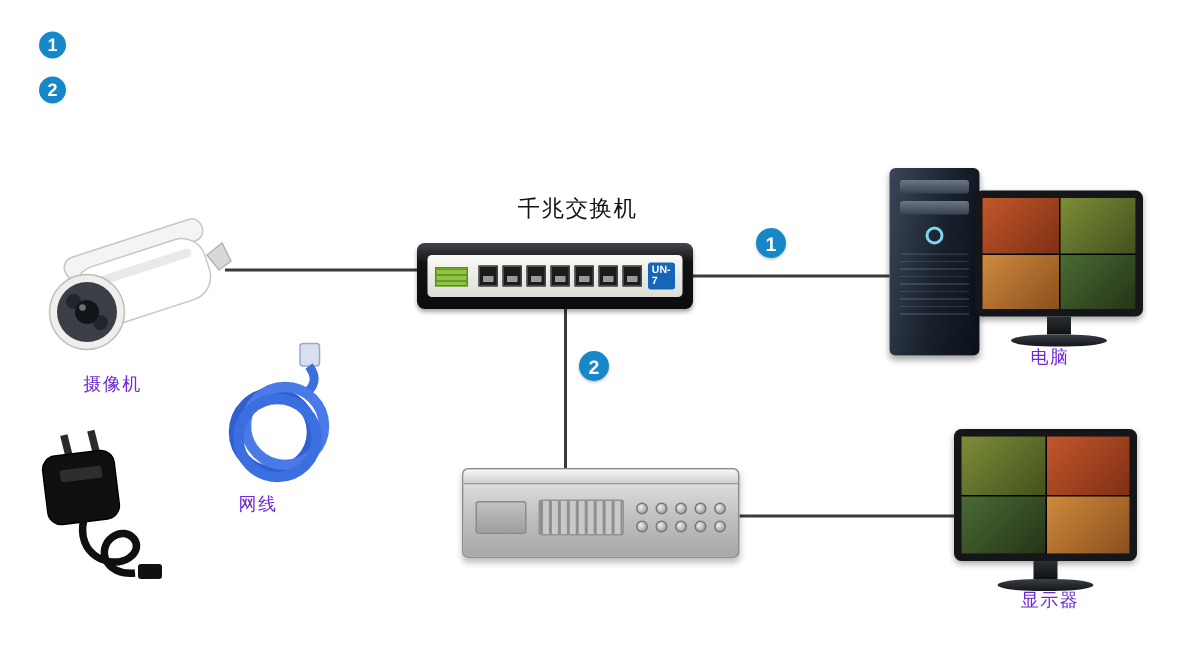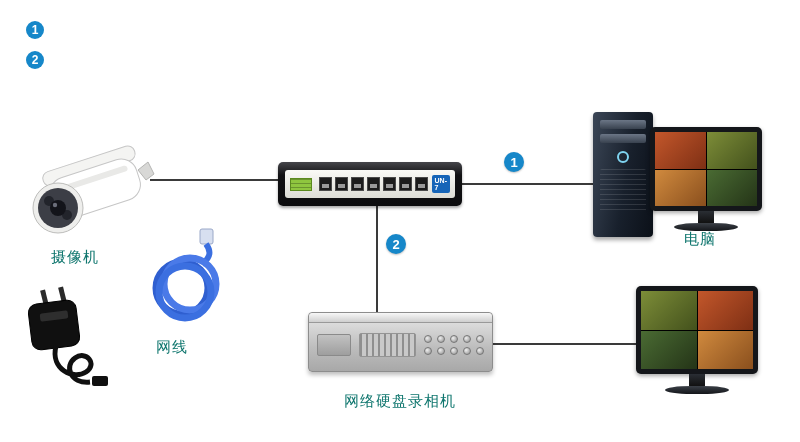"千兆交换机" div.switch-title { html: none -> <div>千兆交换机</div> }
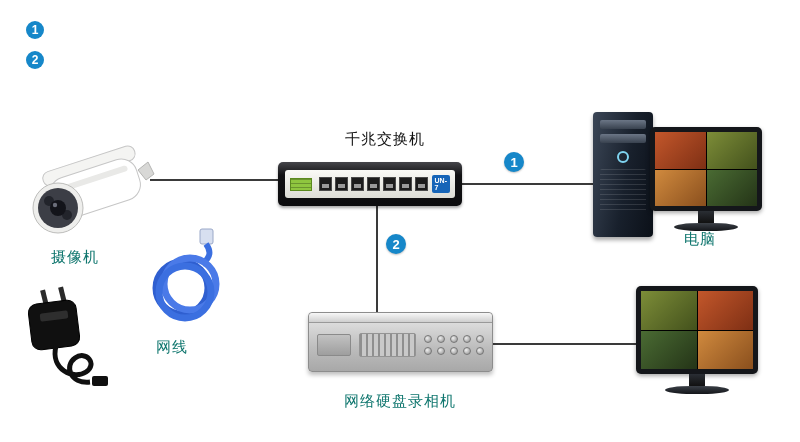"电脑" .dev-label { color: #0f766e -> #6d28d9; font-size: 15px -> 12px }
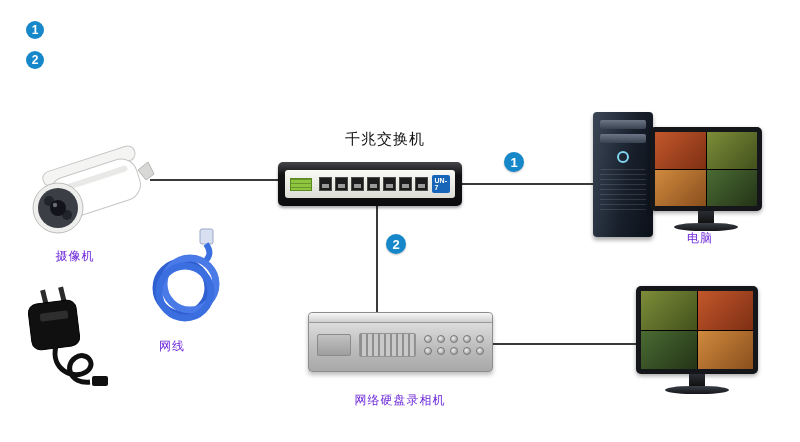"网线" div.dev-label { top: 338px -> 328px }
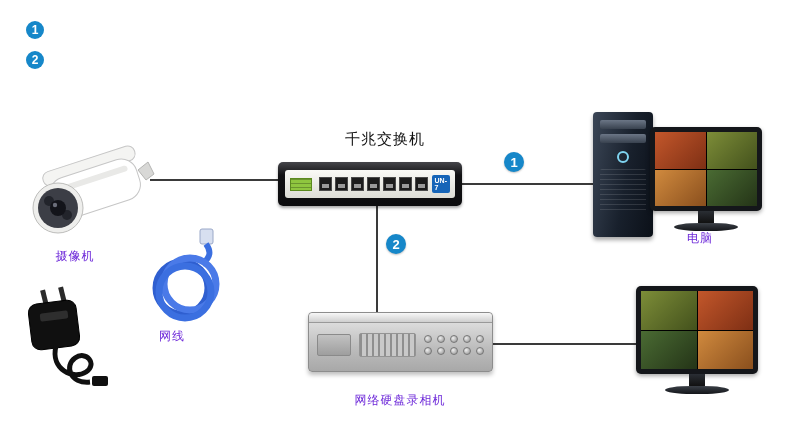"网络硬盘录相机" div.dev-label { html: <div>网络硬盘录相机</div> -> none }
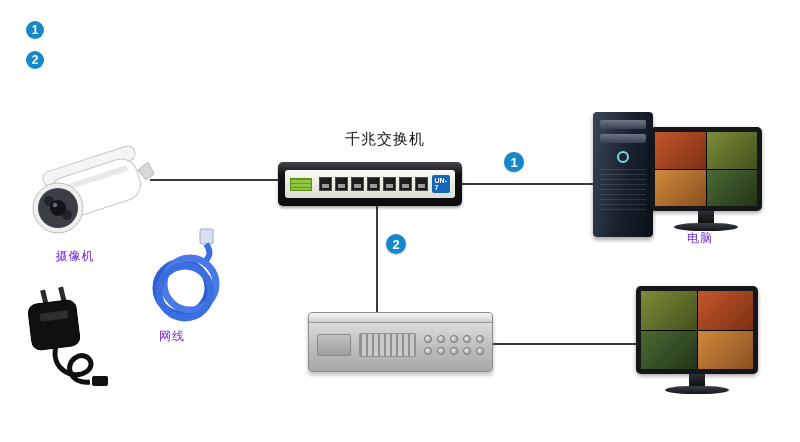"显示器" div.dev-label { html: none -> <div>显示器</div> }
